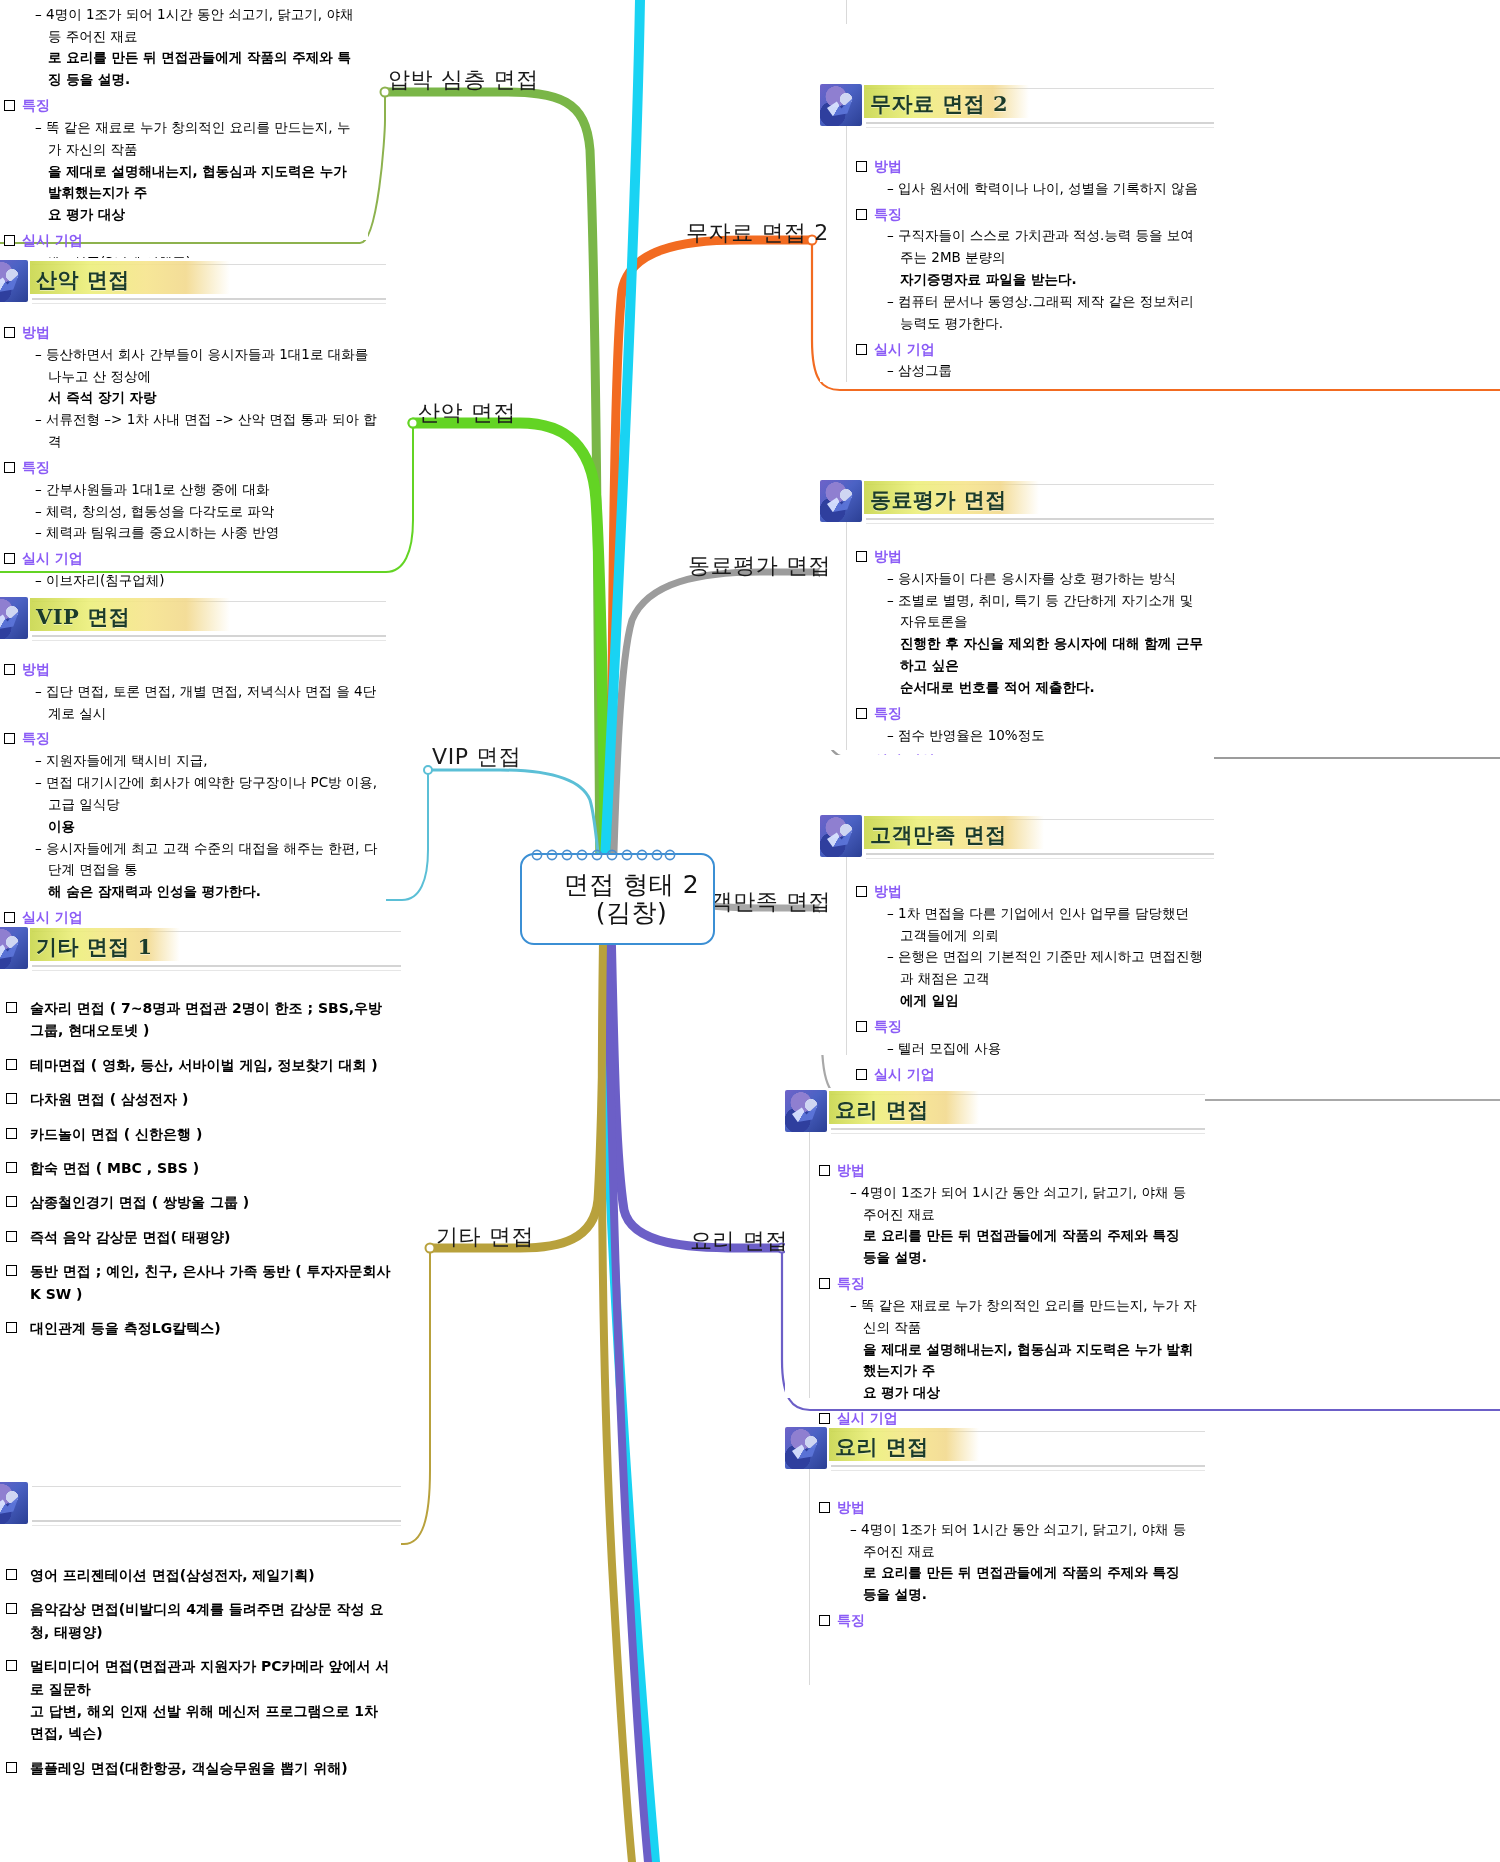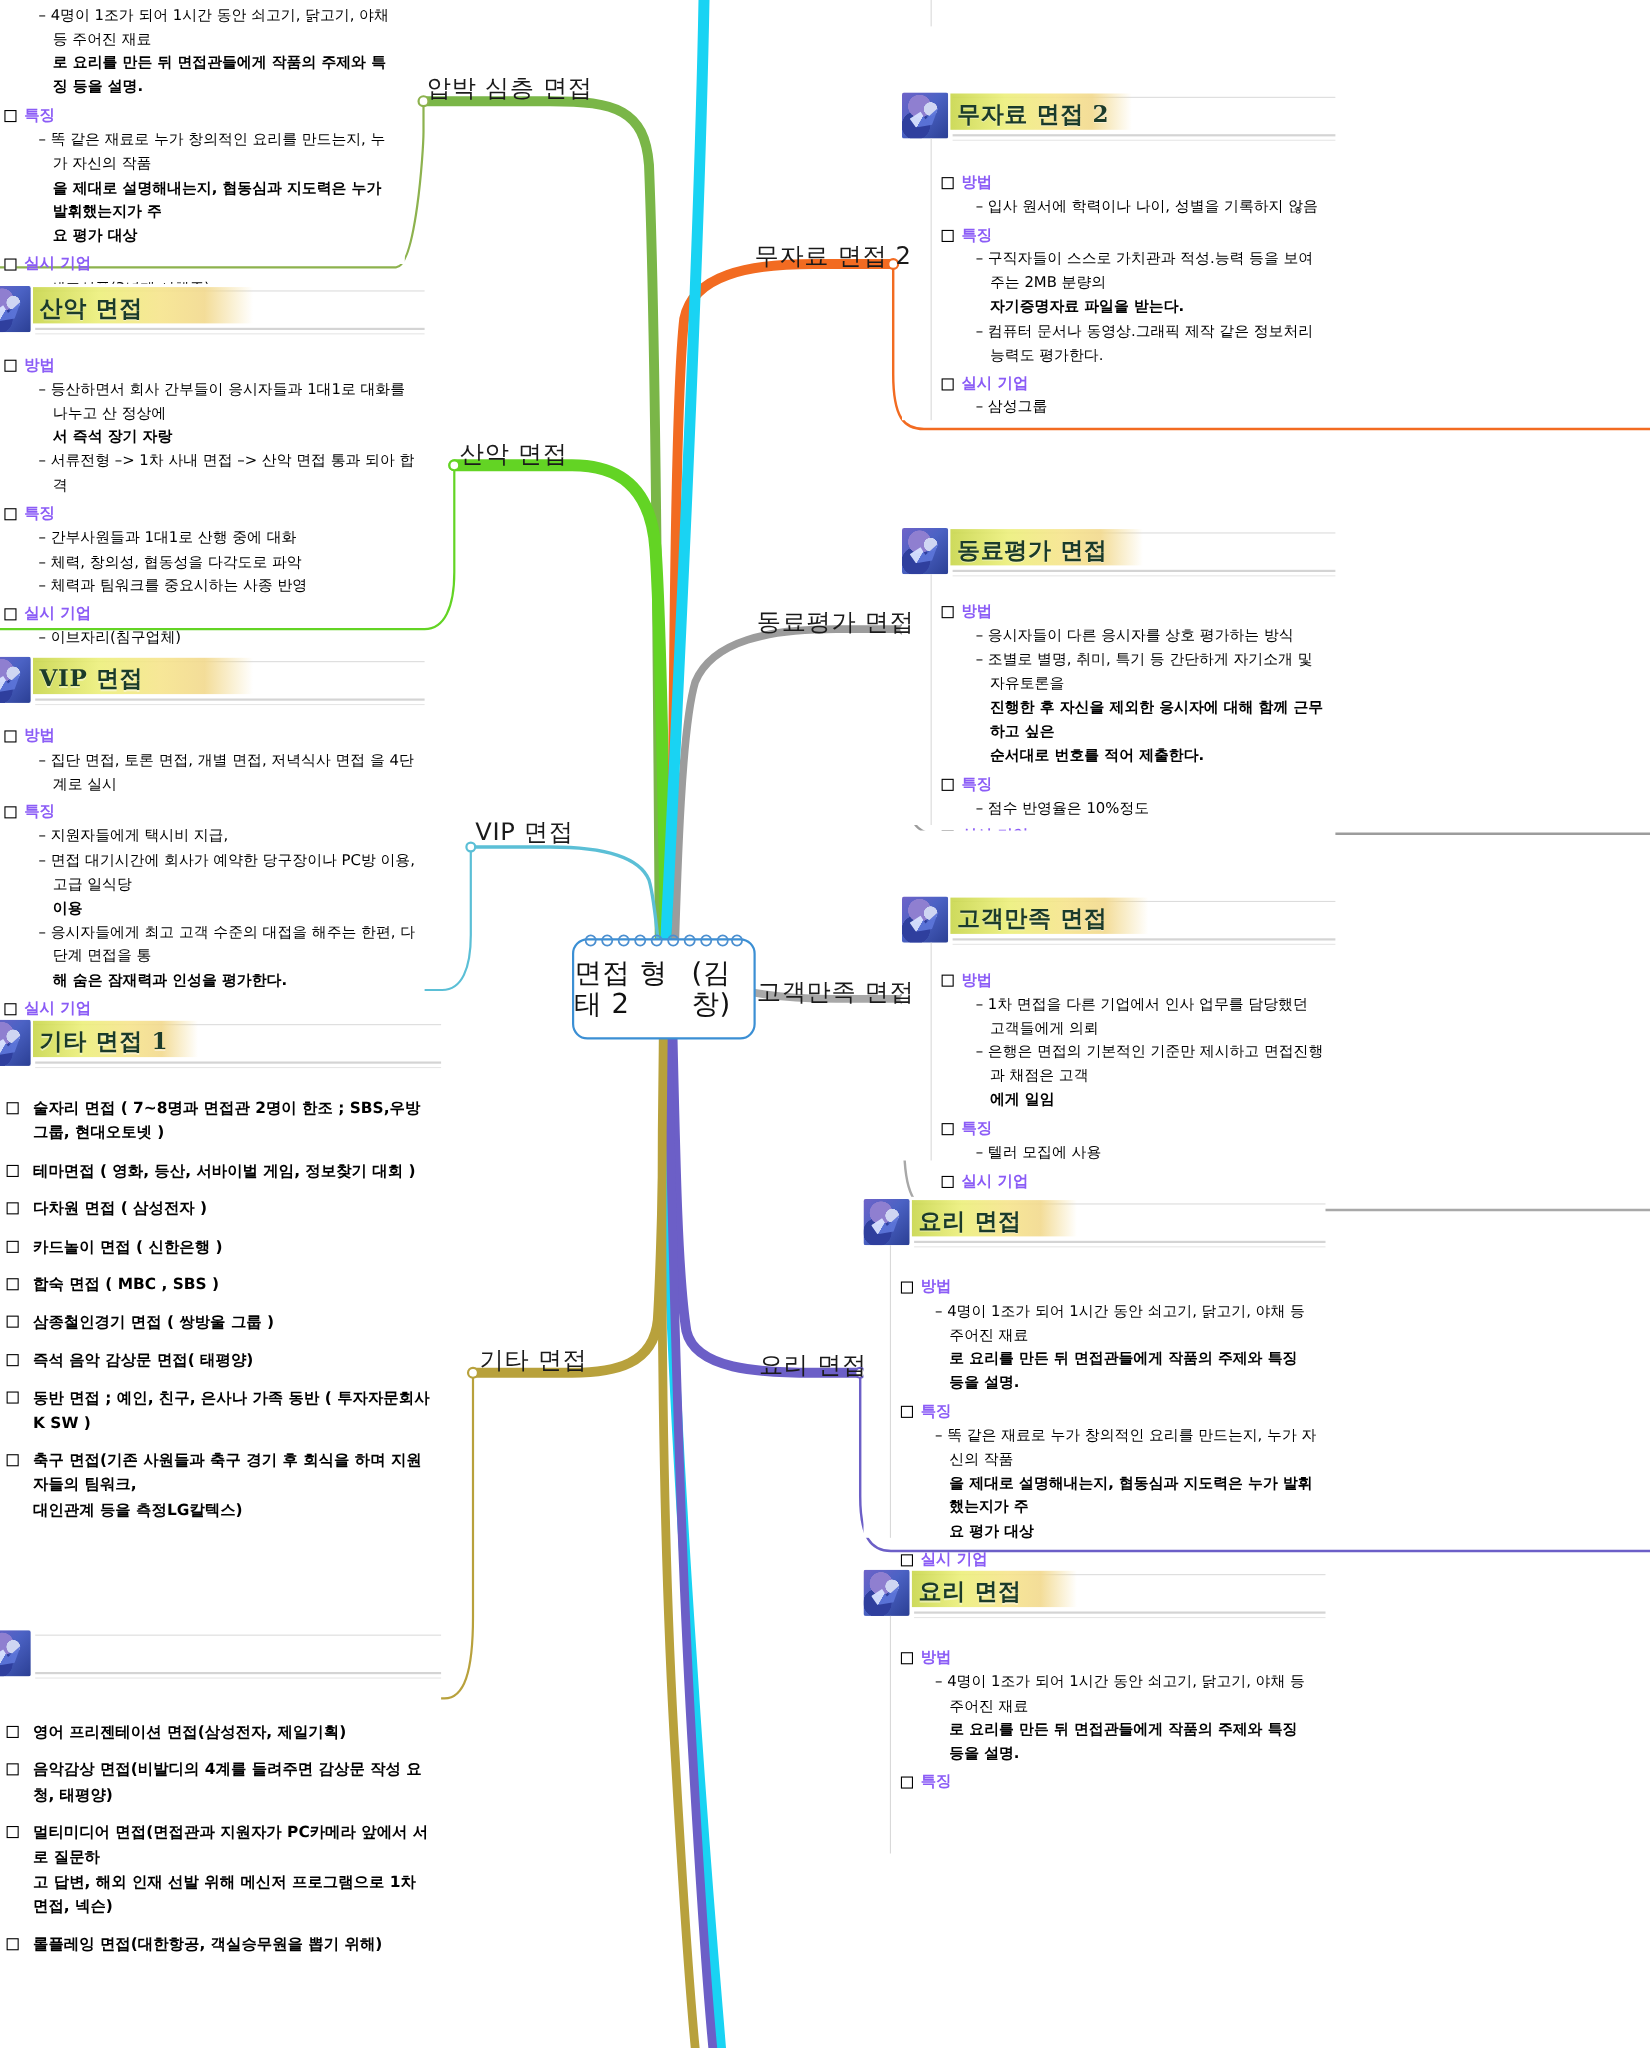"면접 형태 2" .central { flex-direction: row -> column; padding-left: none -> 28px }
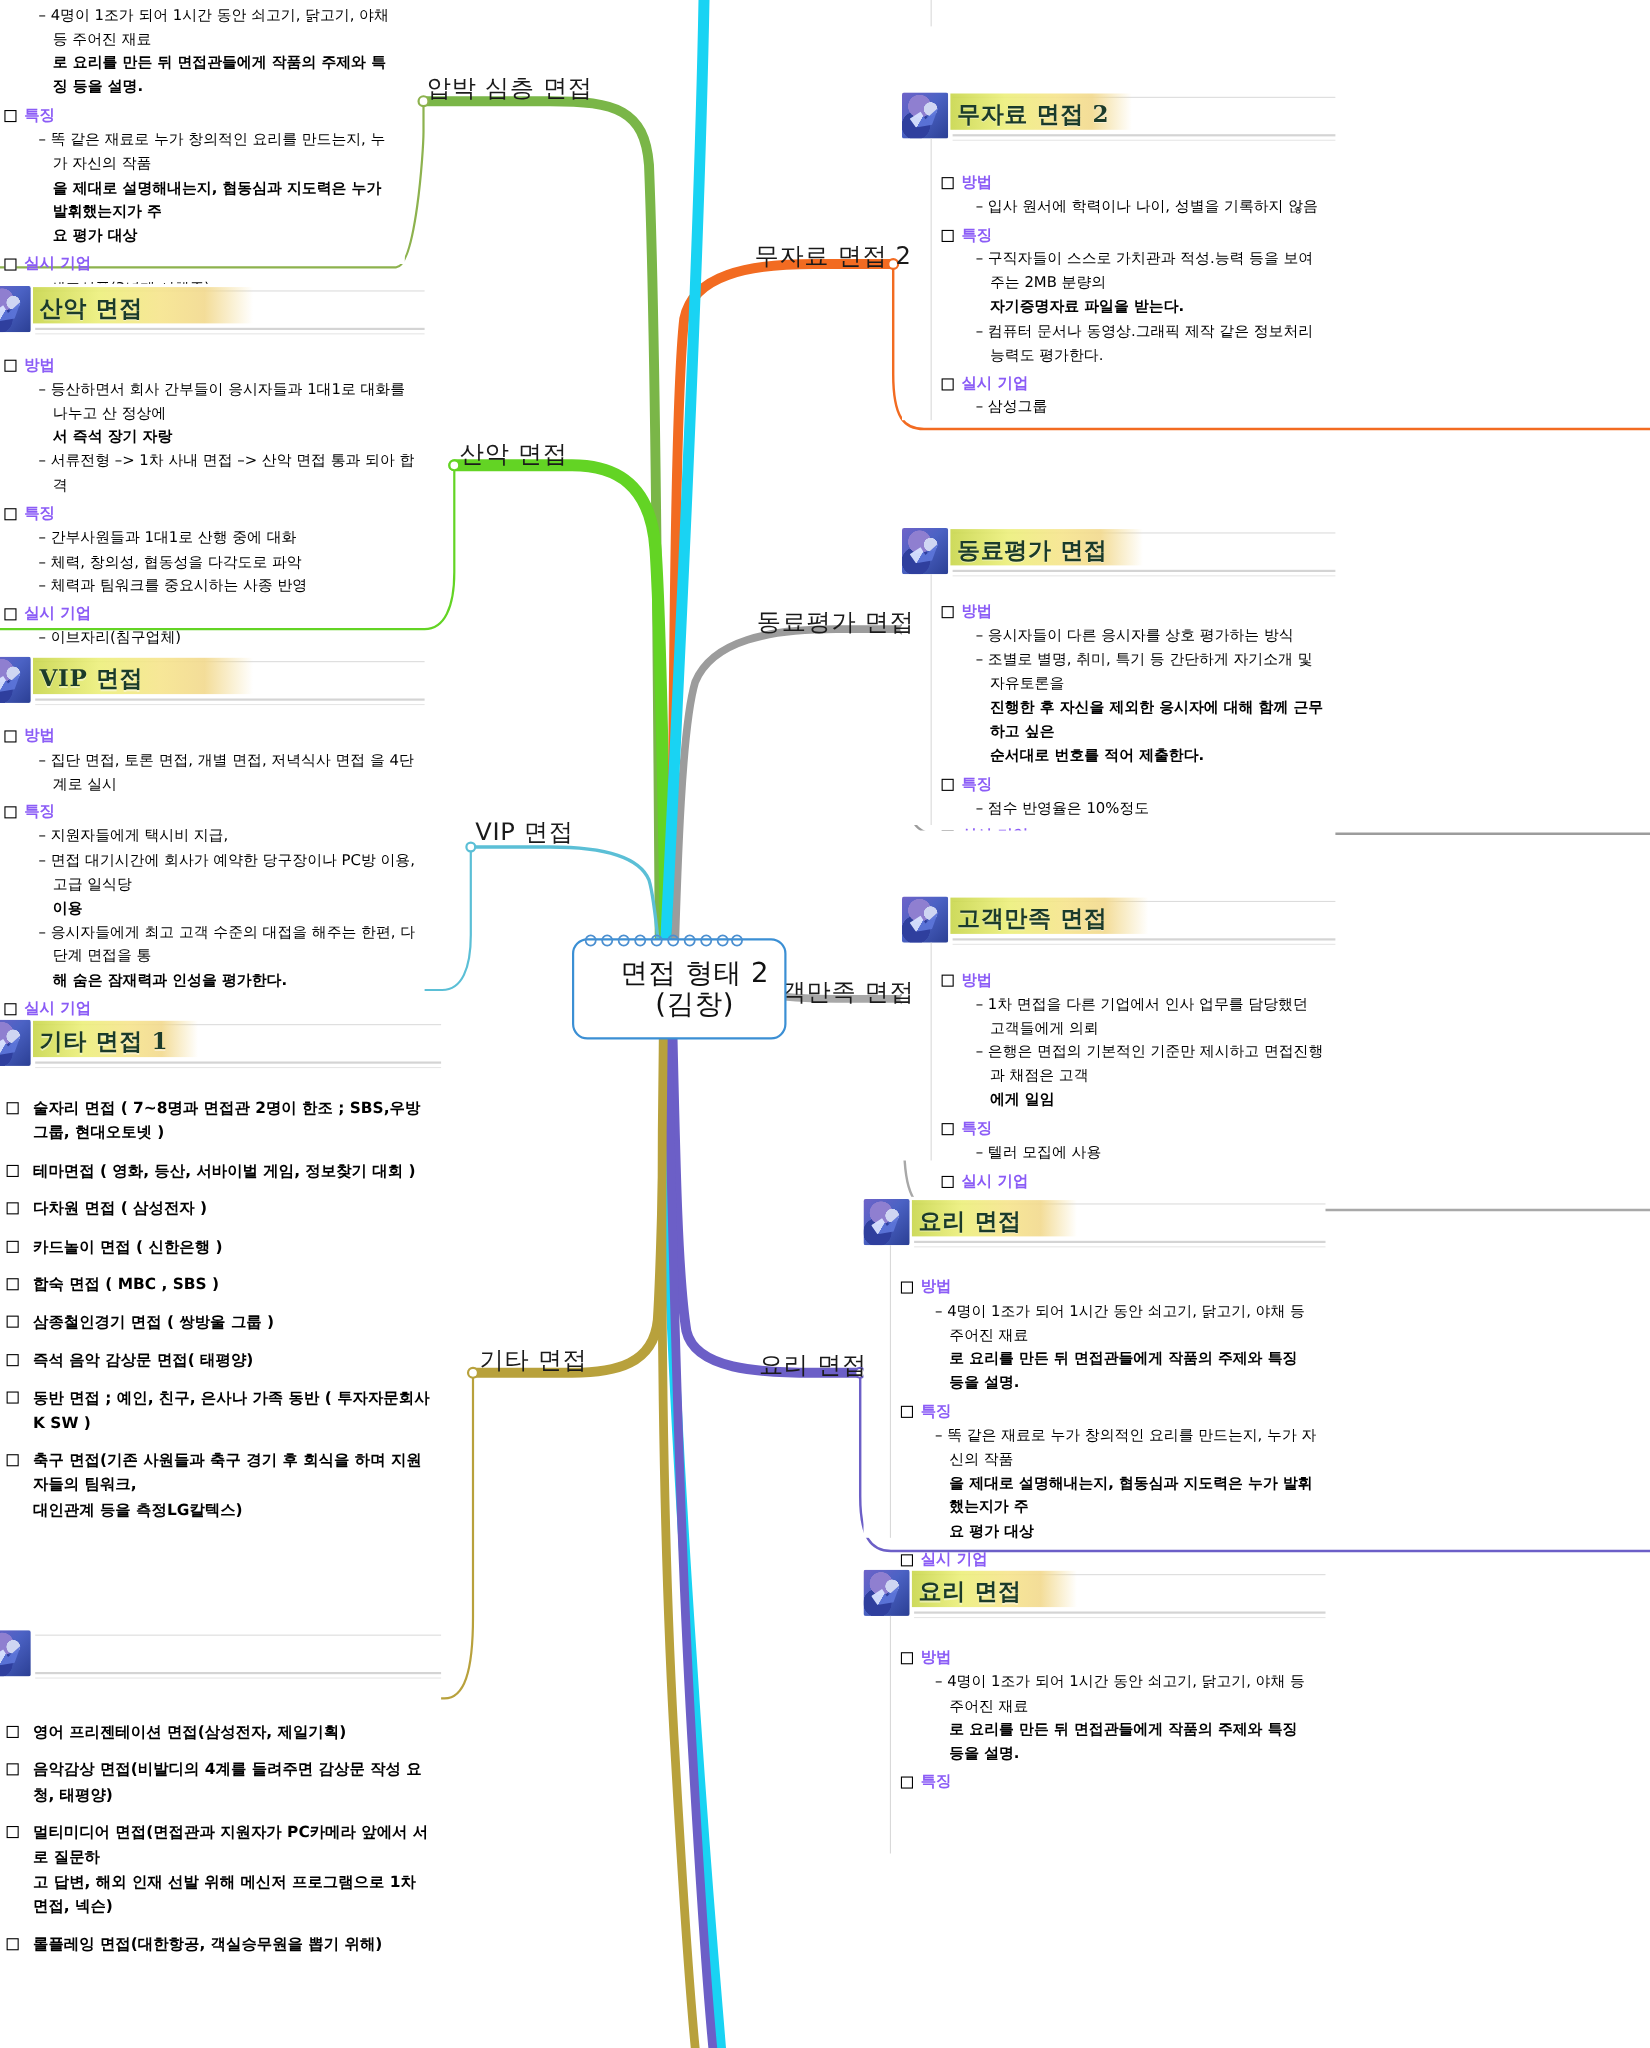"축구 면접(기존 사원들과 축구 경기" span { html: <span>축구 면접(기존 사원들과 축구 경기 후 회식을 하며 지원자들의 팀워크,</span> -> none }
